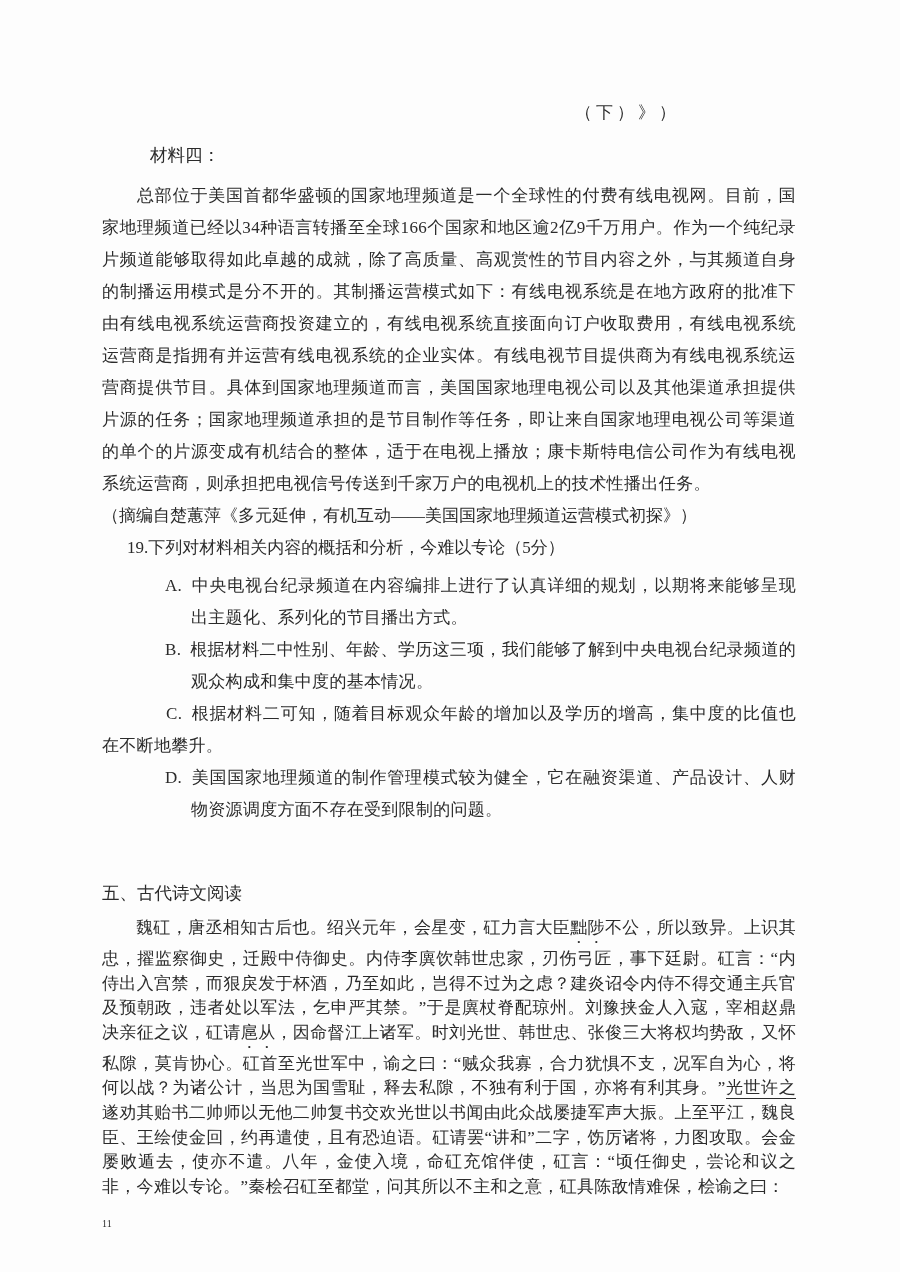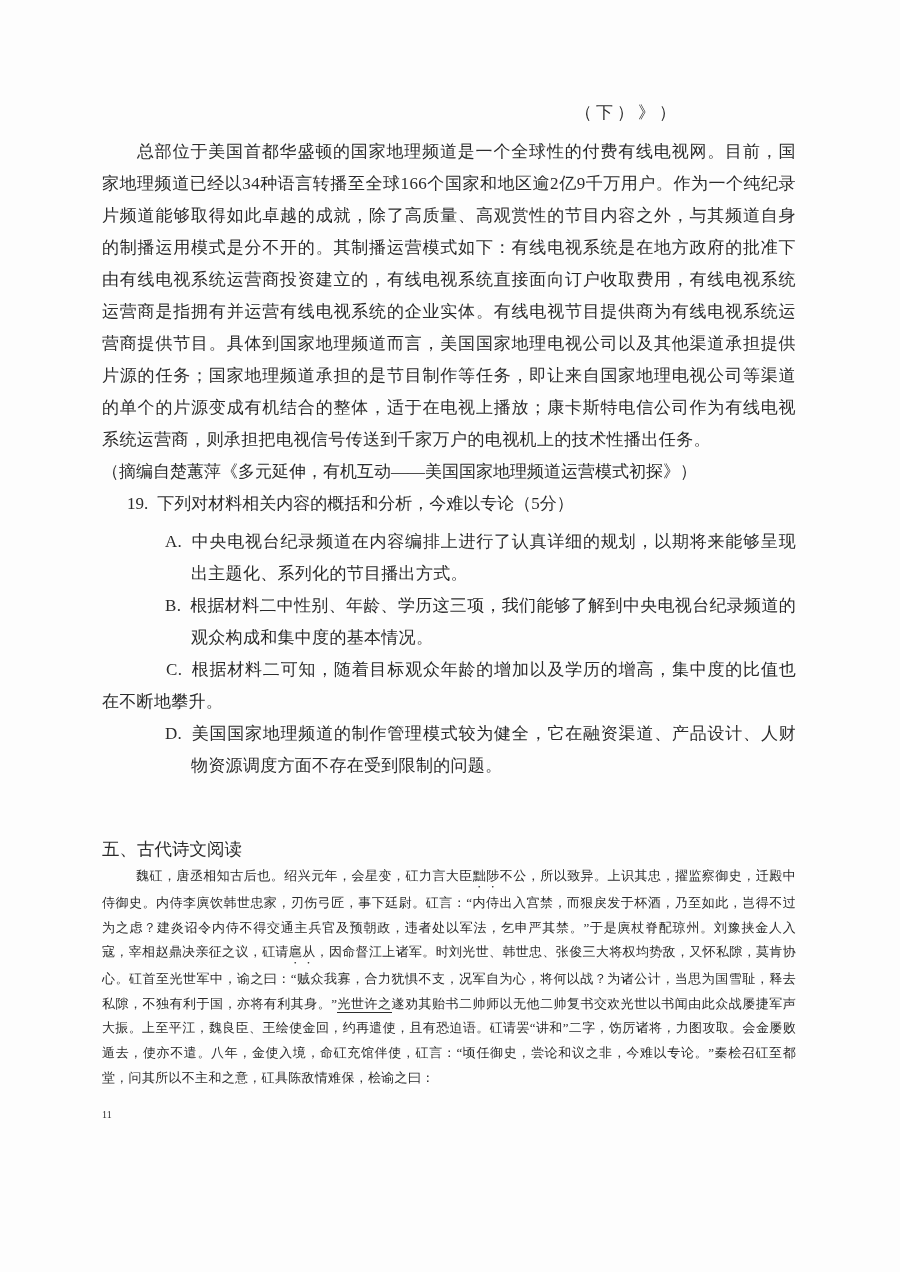"材料四：" div.material-label { html: none -> <div>材料四：</div> }
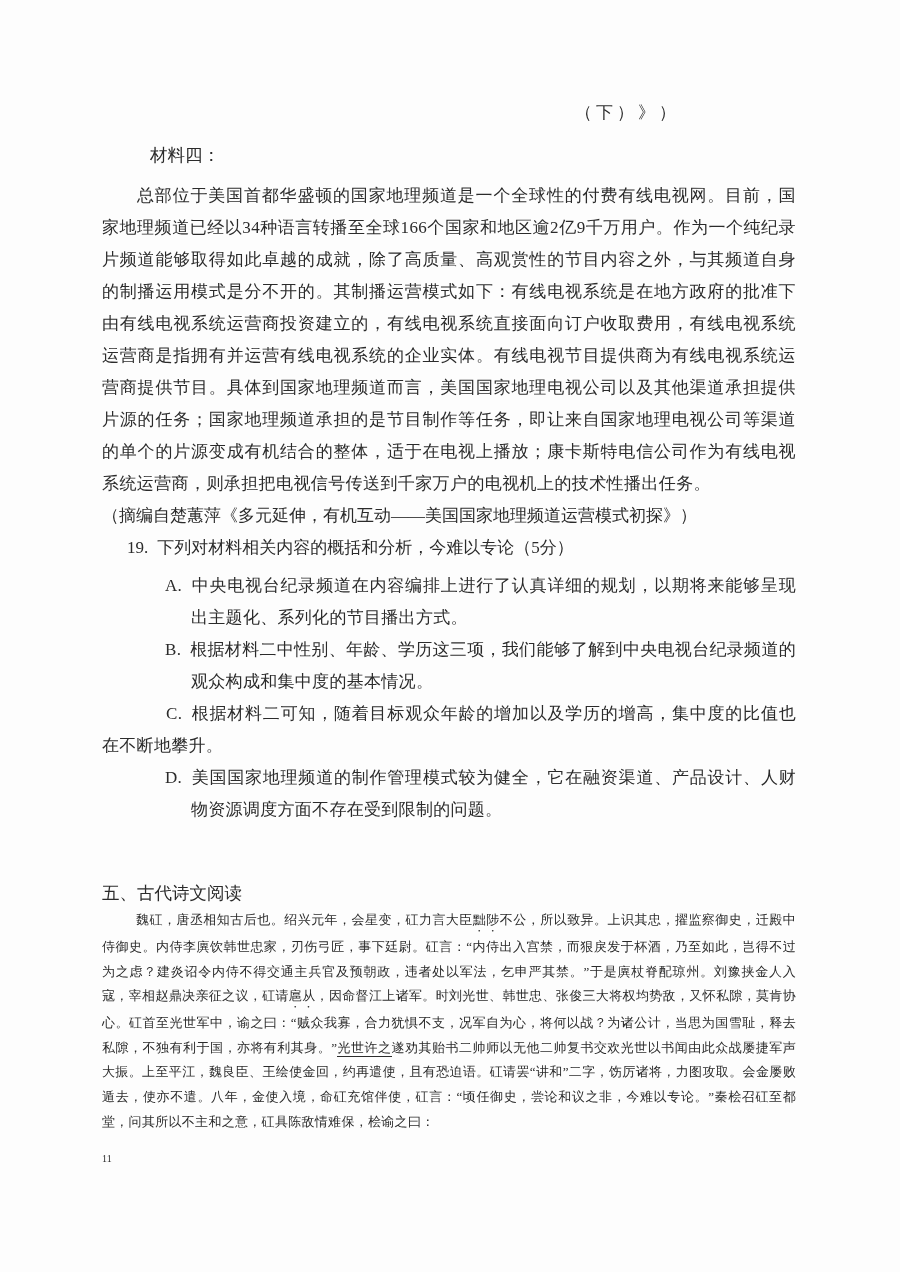"19." .q-num { margin-right: 9px -> none }
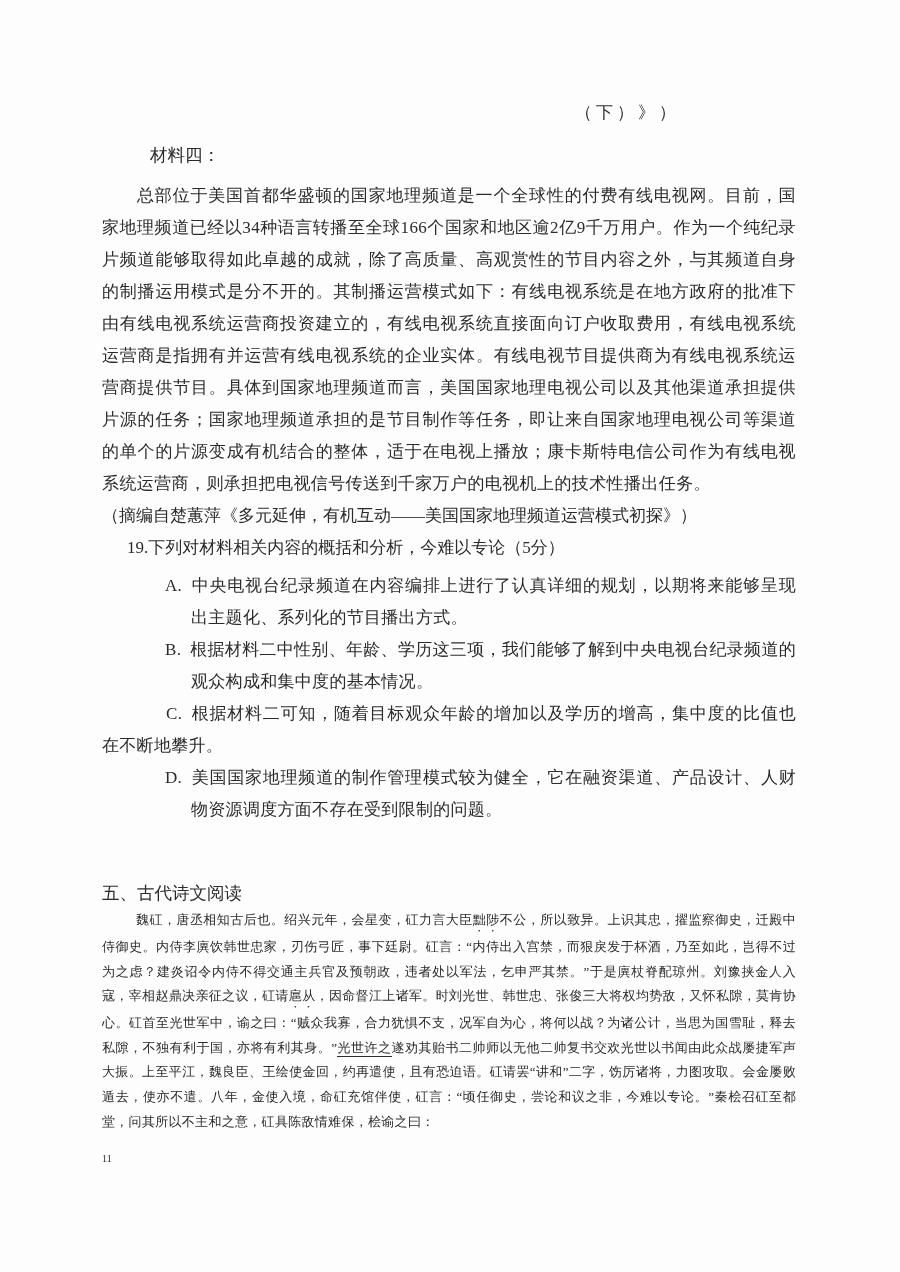"魏矼，唐丞相知古后也。绍兴元年，会星变，矼力言大臣黜陟不公，所以致异。上识其忠，" .passage { font-size: 13px -> 17px; margin-top: 2px -> 10px }
